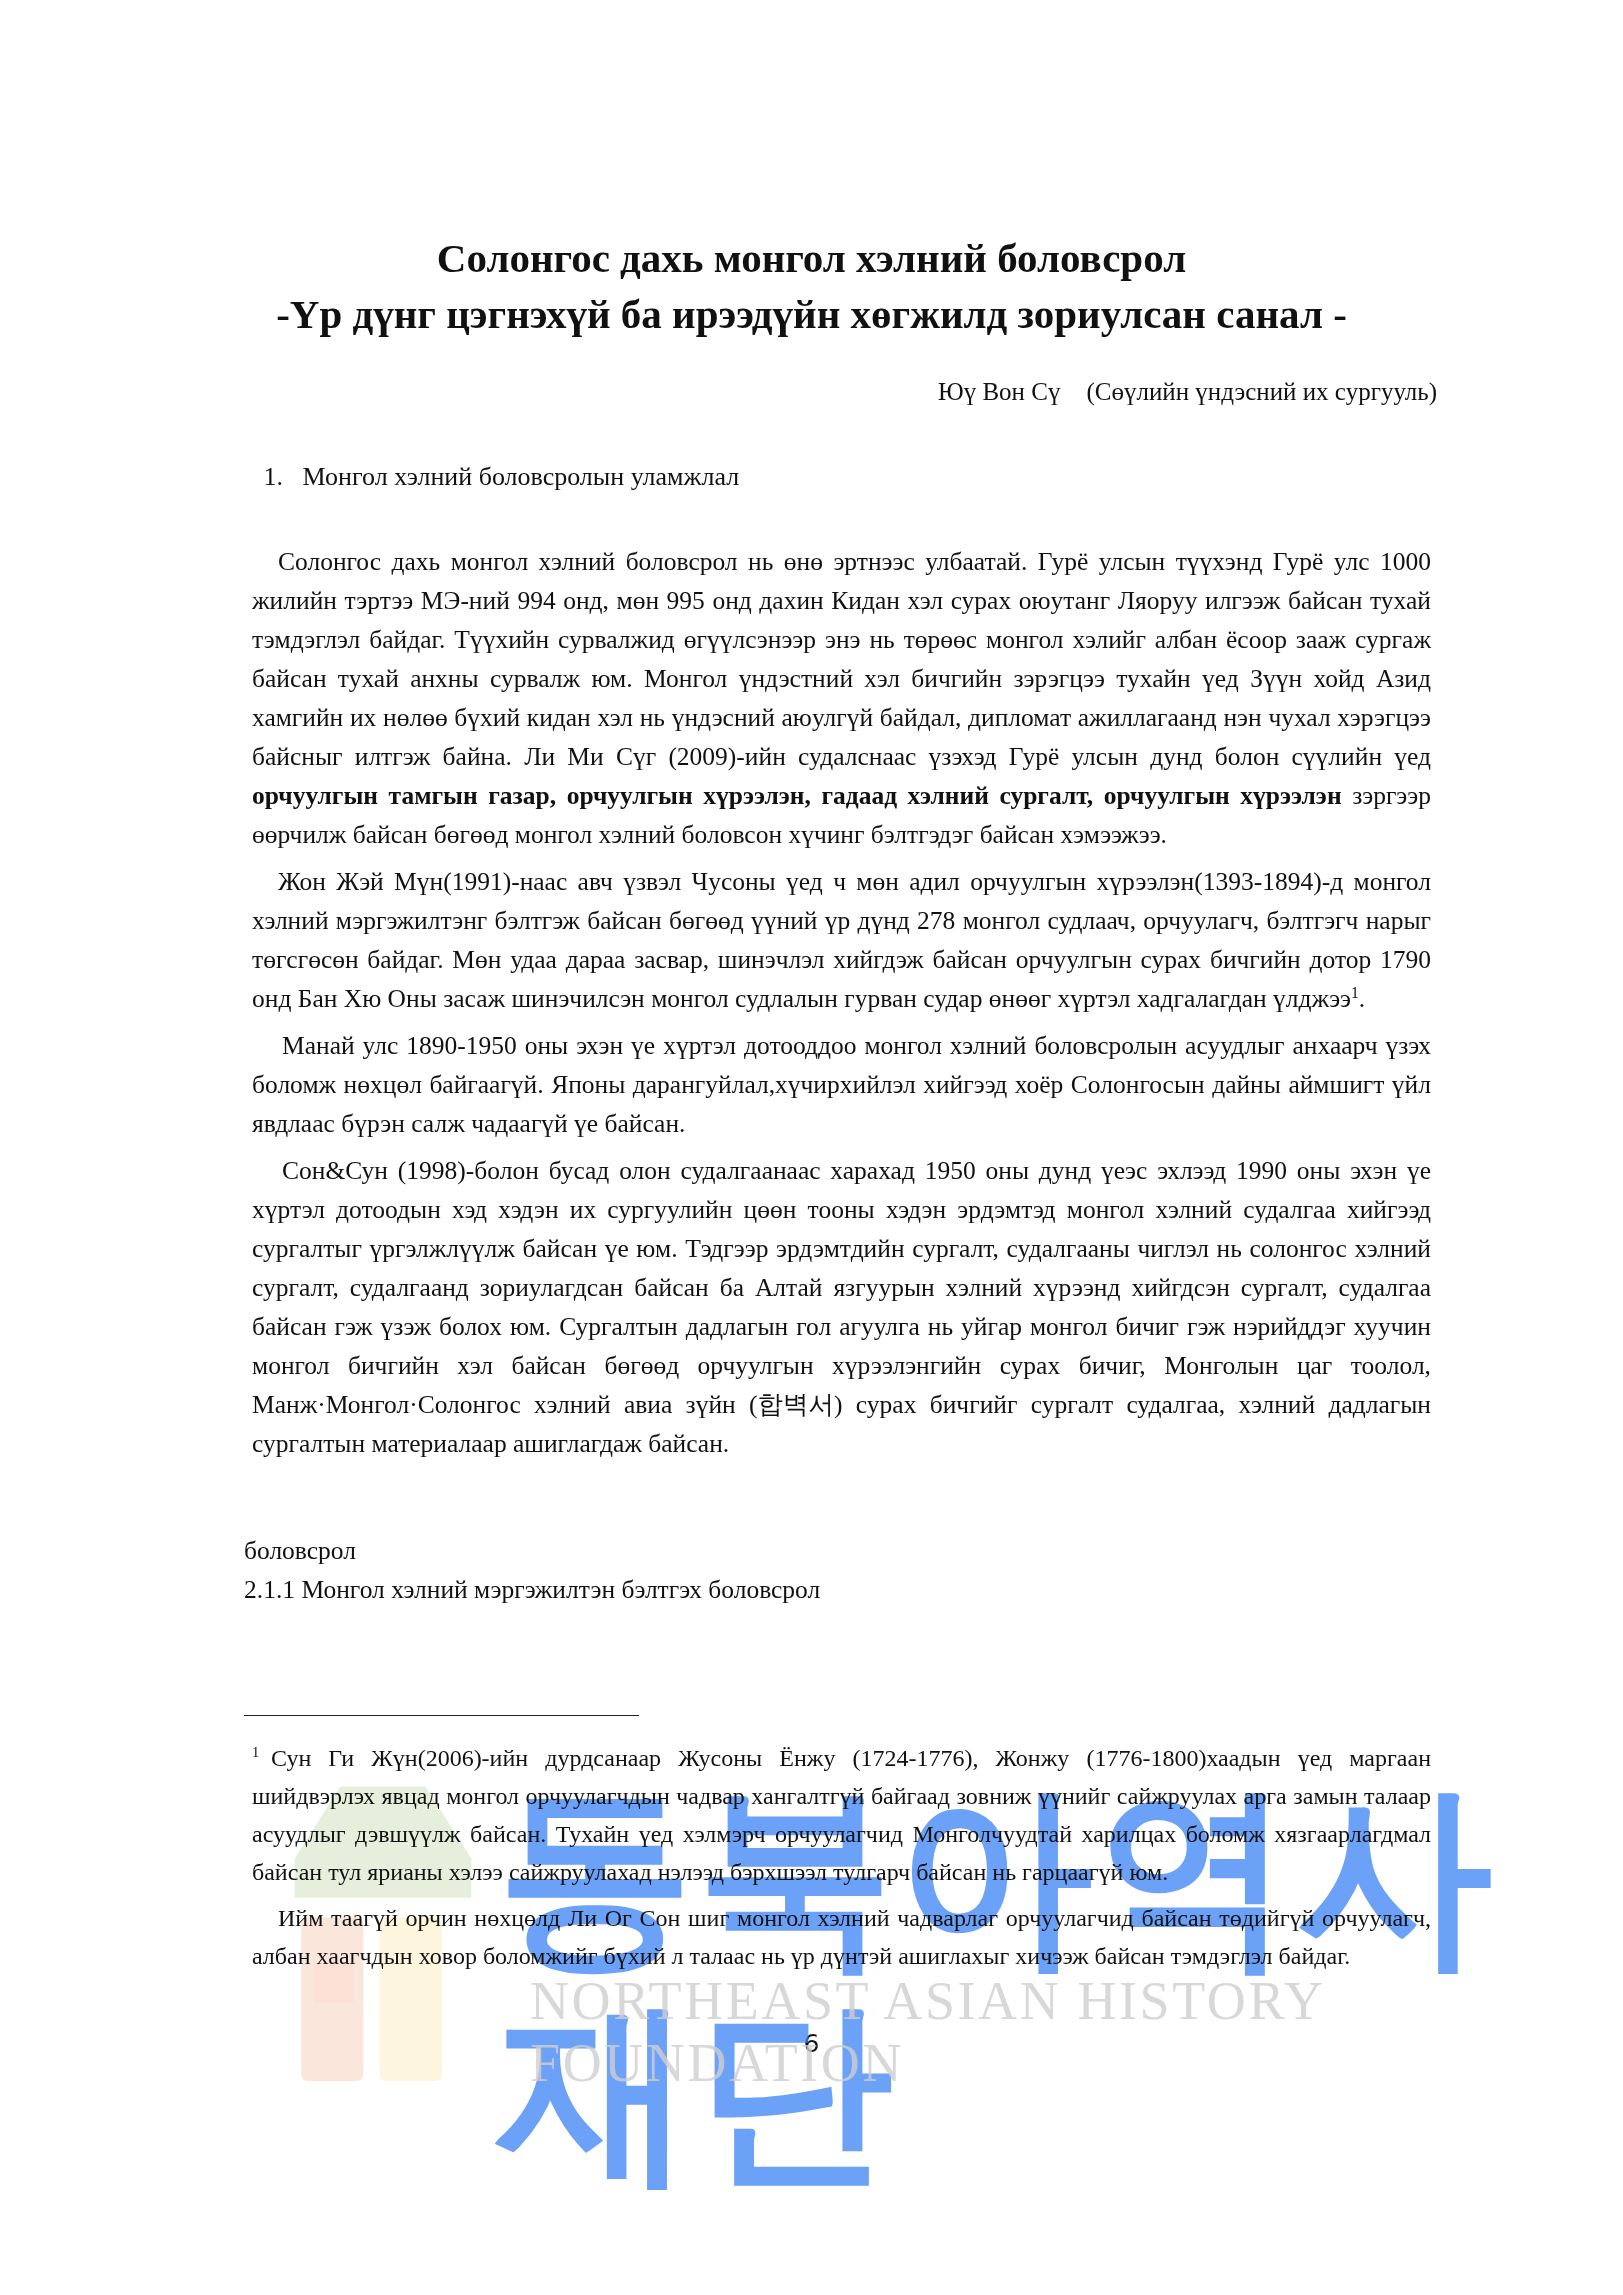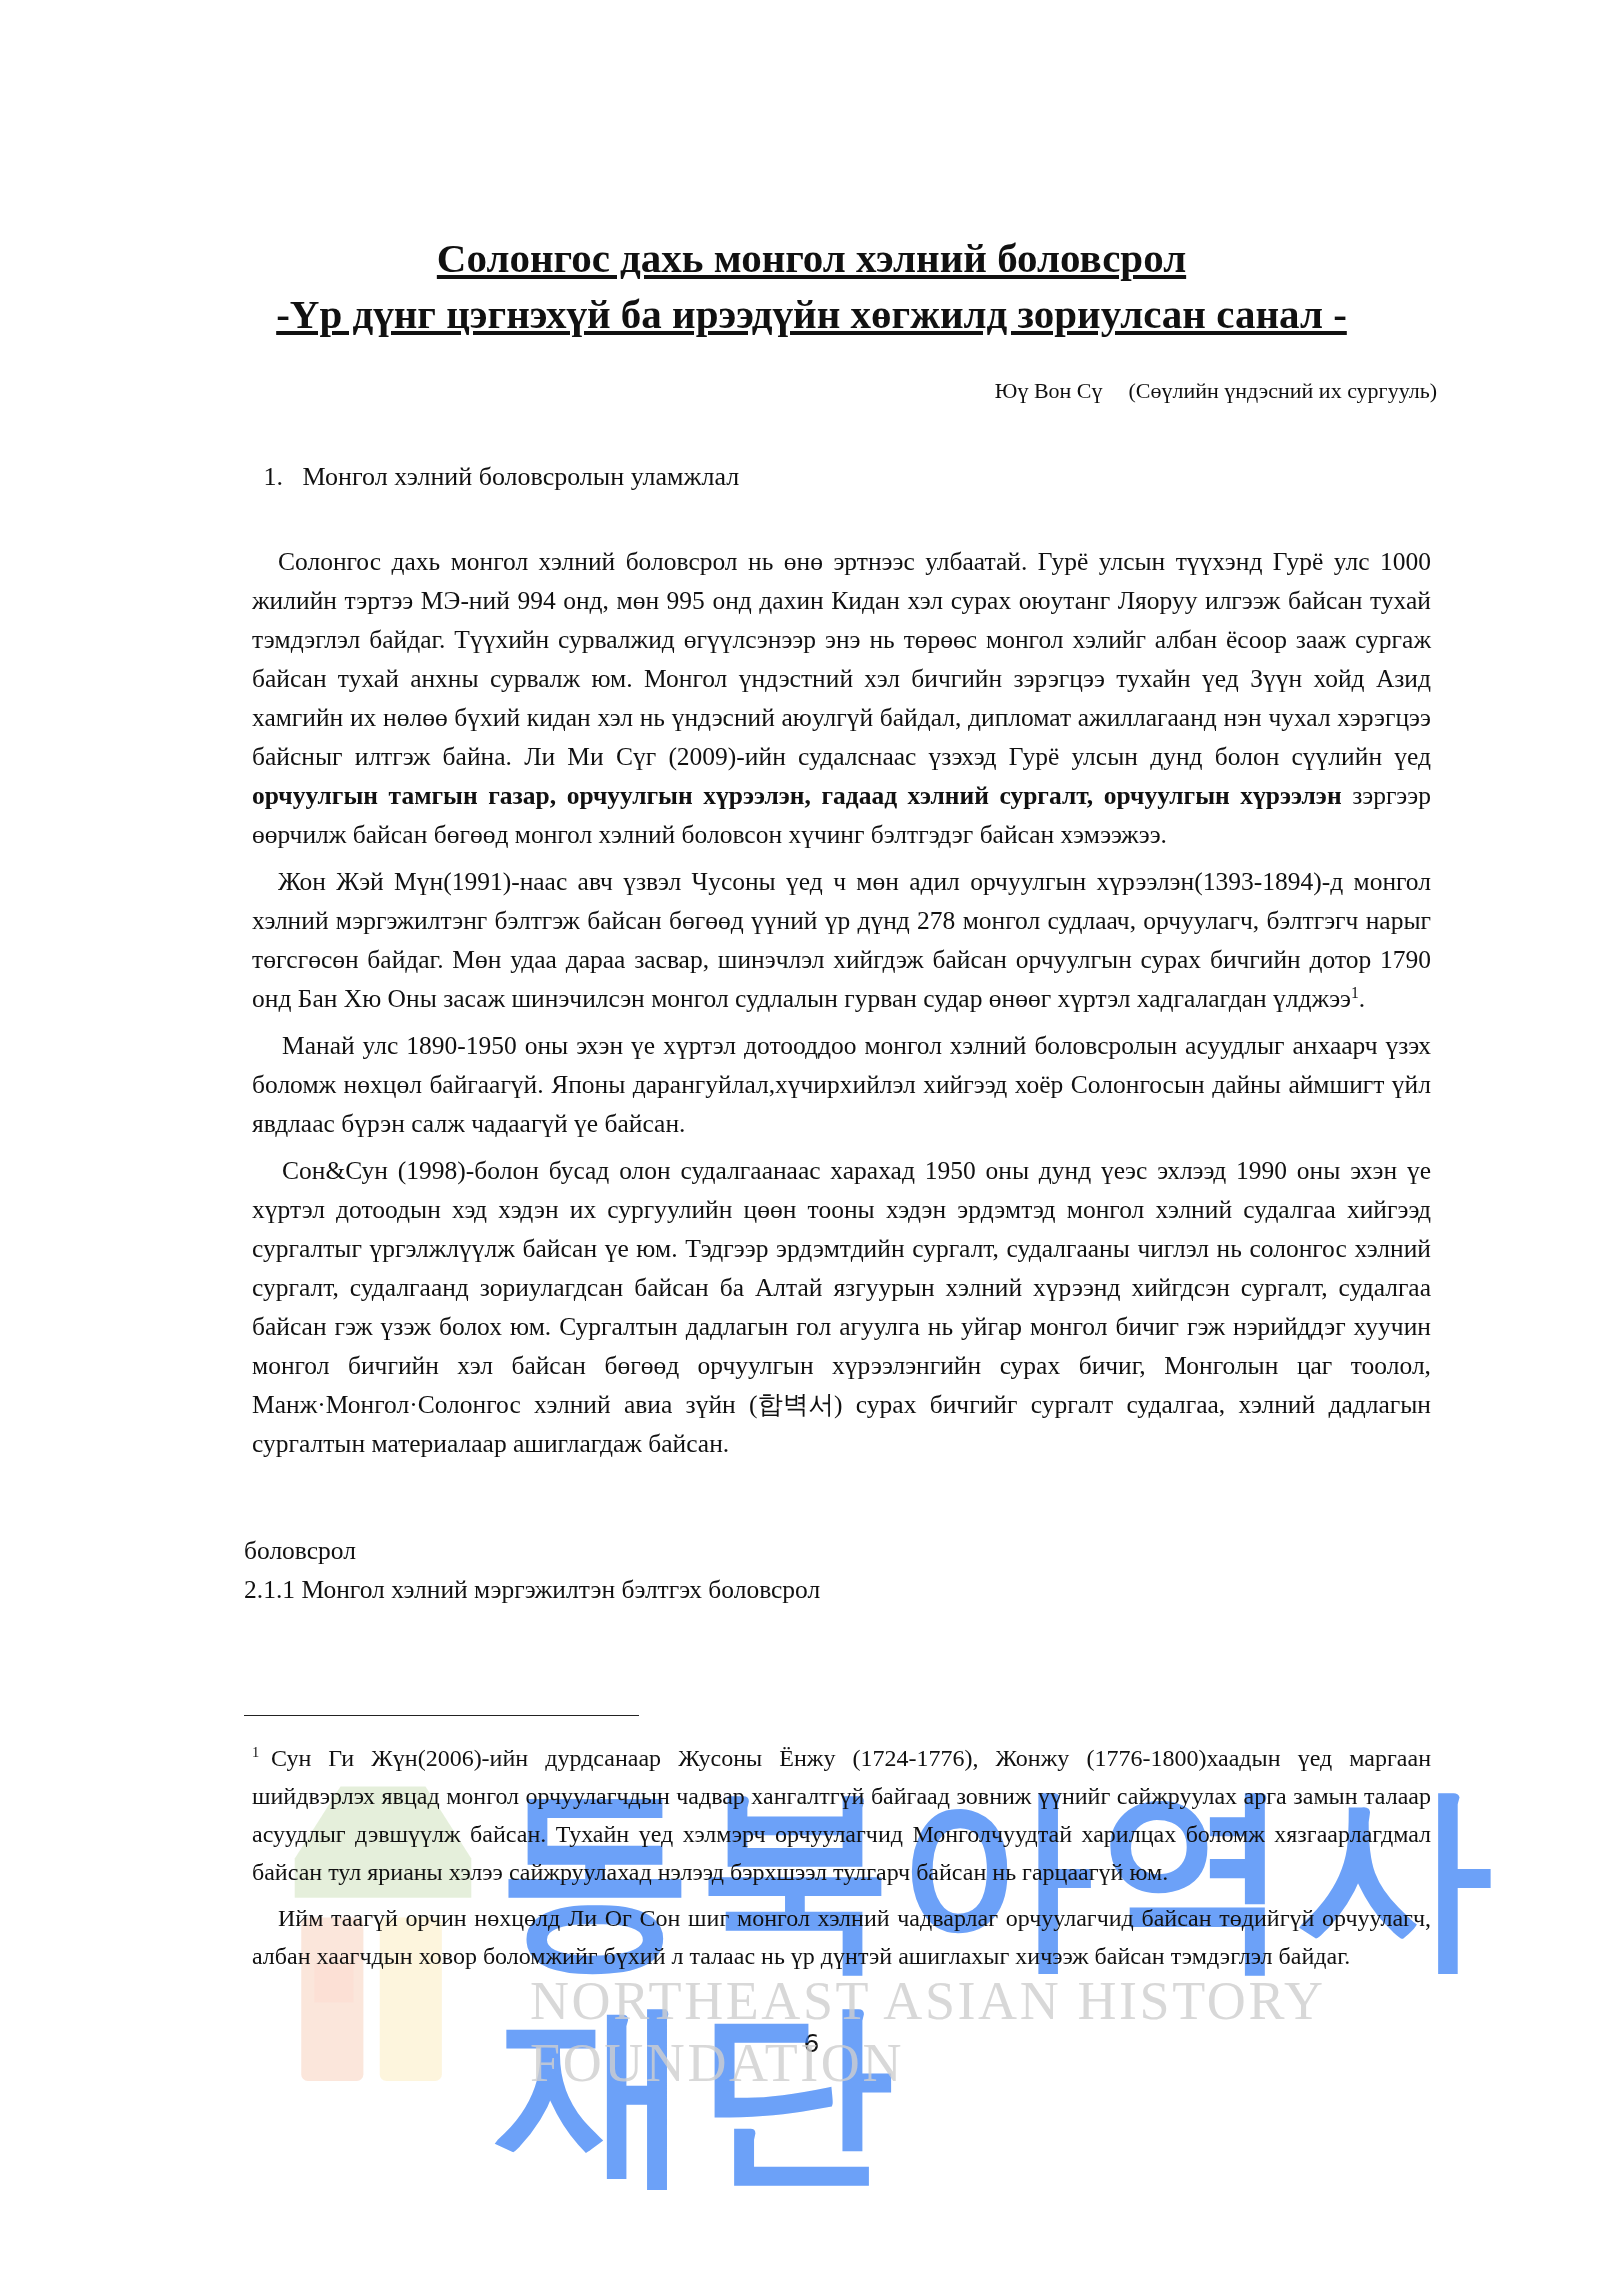"Солонгос дахь монгол хэлний боловсрол" .title { text-decoration: underline -> none }
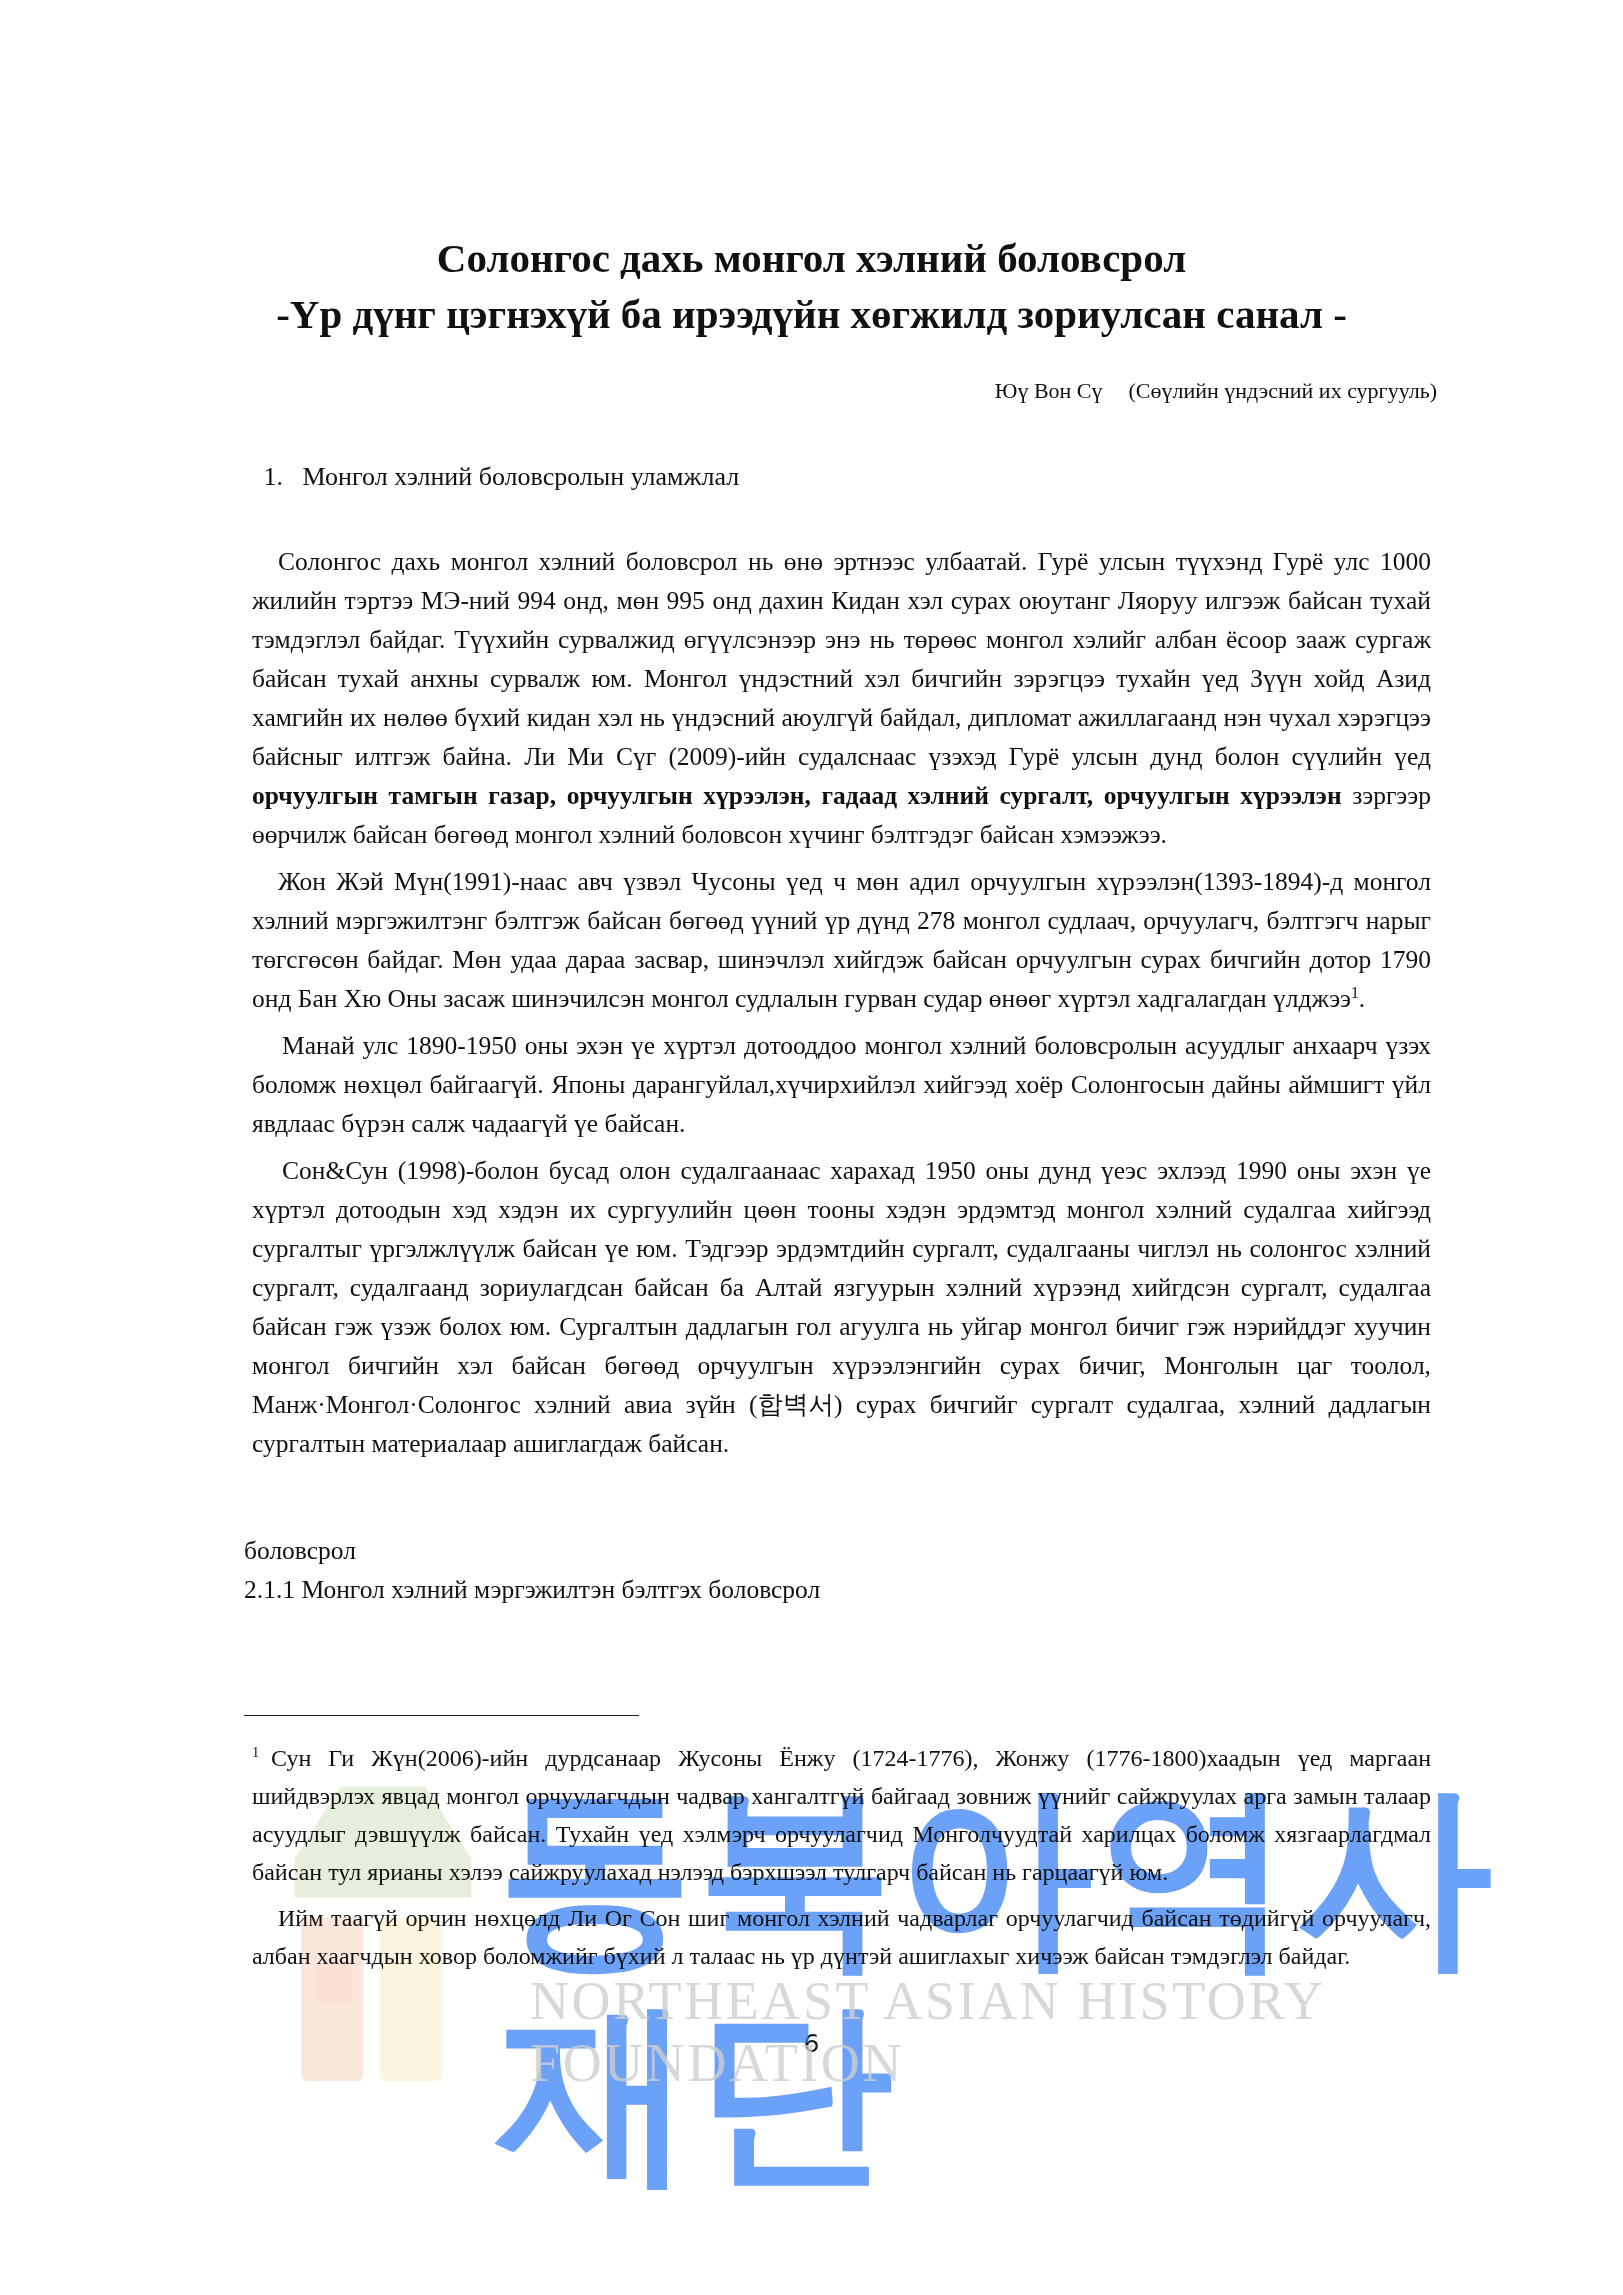"Юү Вон Сү (Сөүлийн үндэсний" .author { font-size: 22px -> 25px }
